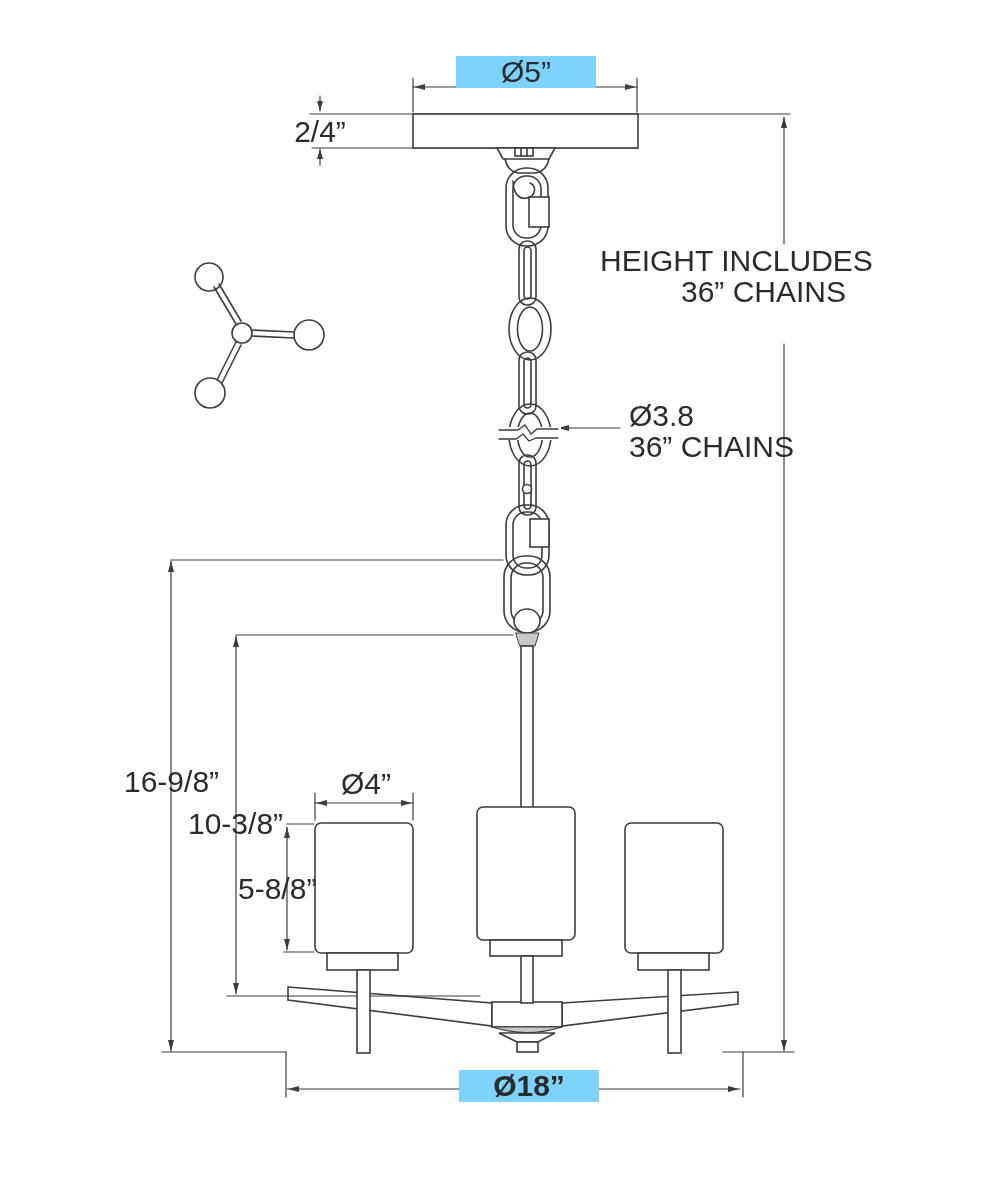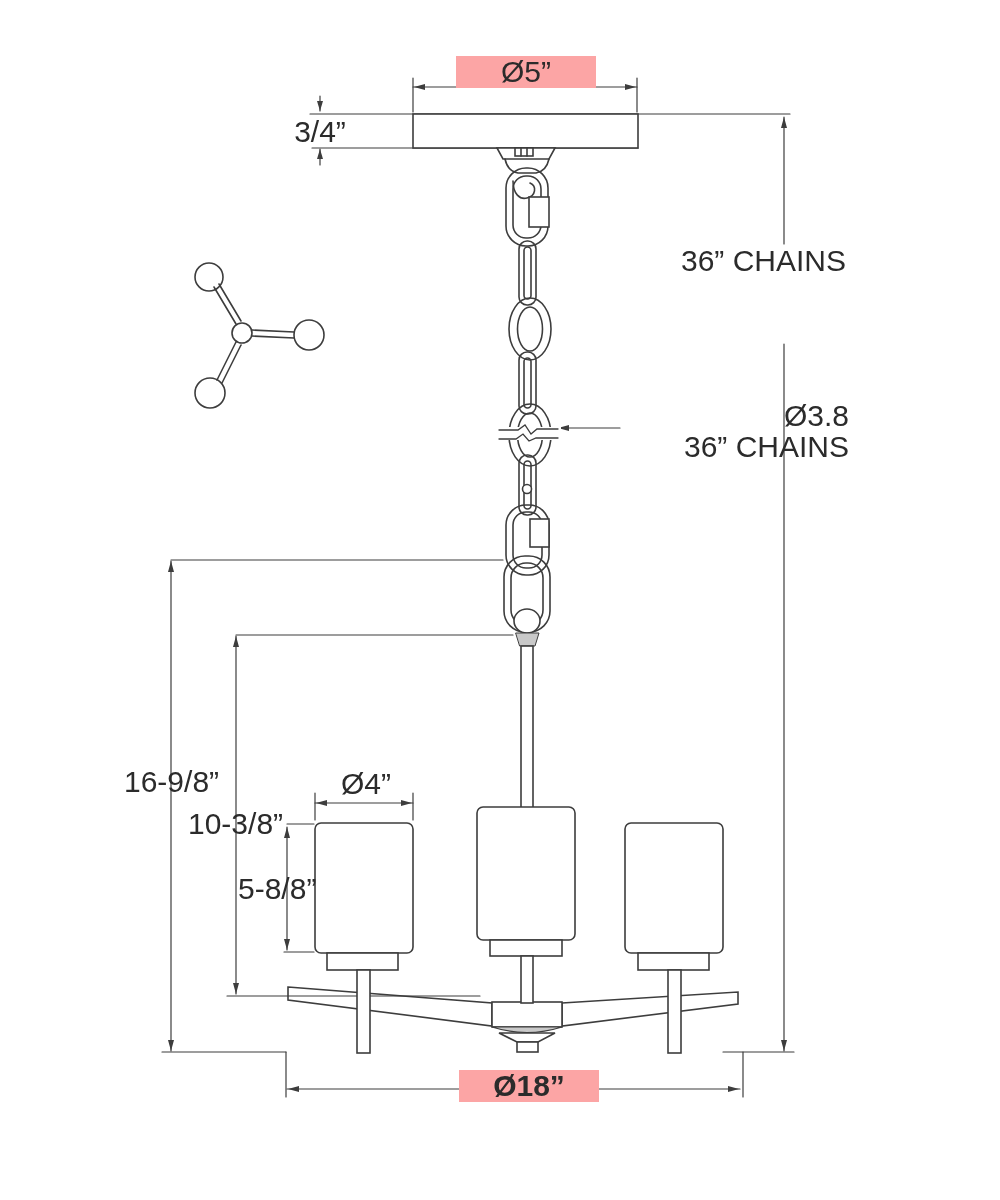"Ø5”" .bgwhite { background: #fca5a5 -> #7dd3fc }
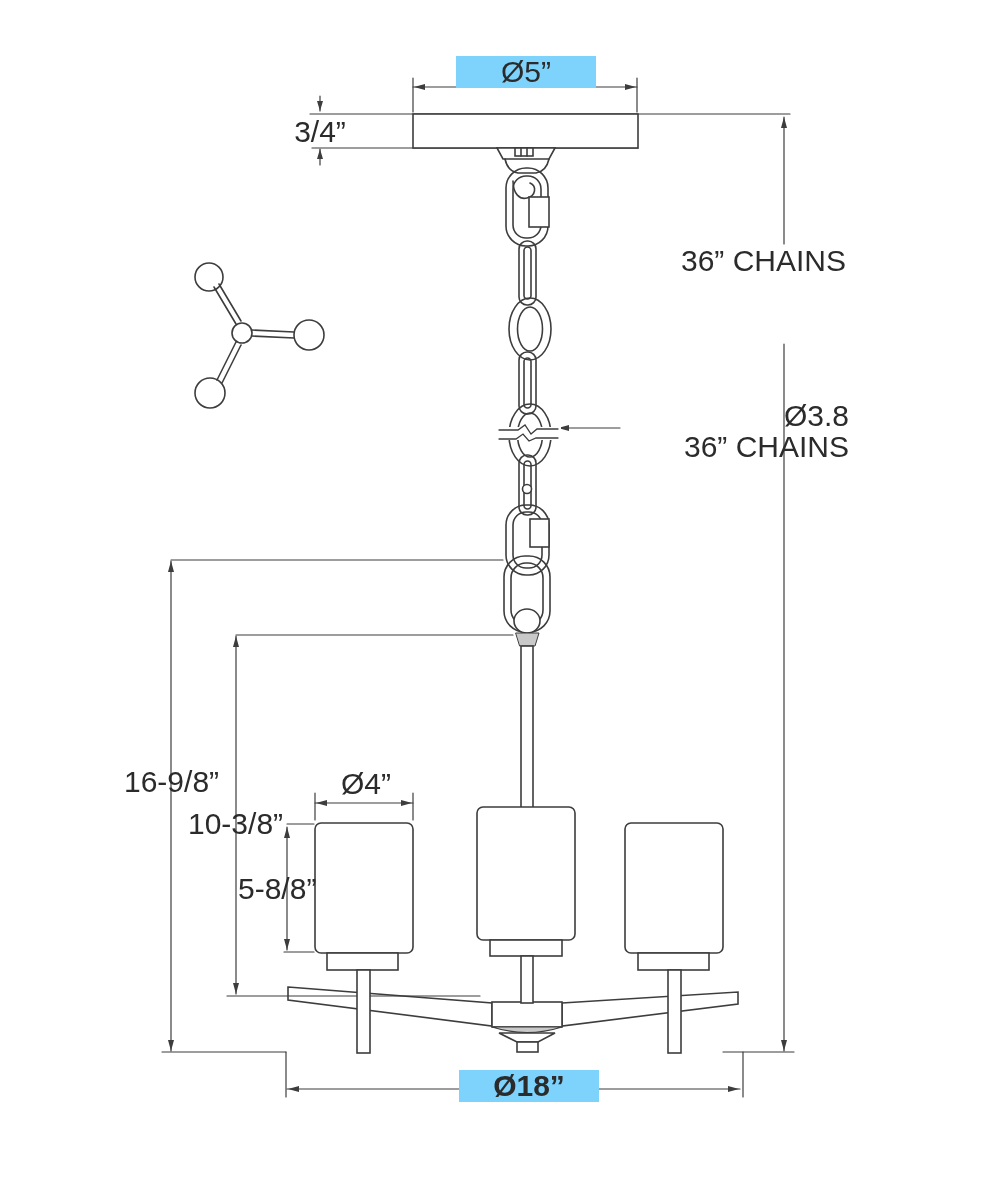"3/4”" div.lbl { text: 3/4 -> 2/4 }
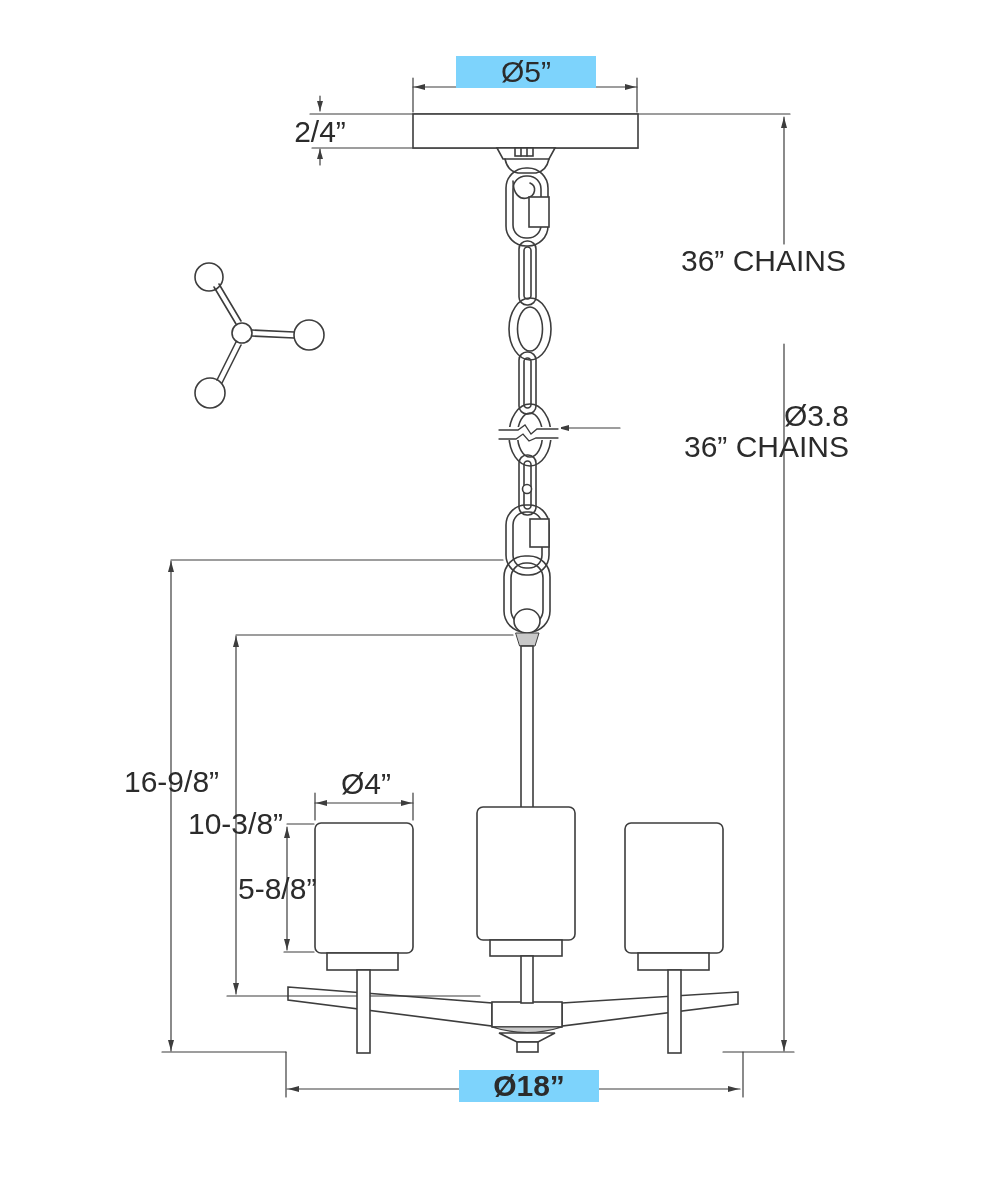"HEIGHT INCLUDES" div { html: none -> <div>HEIGHT INCLUDES</div> }
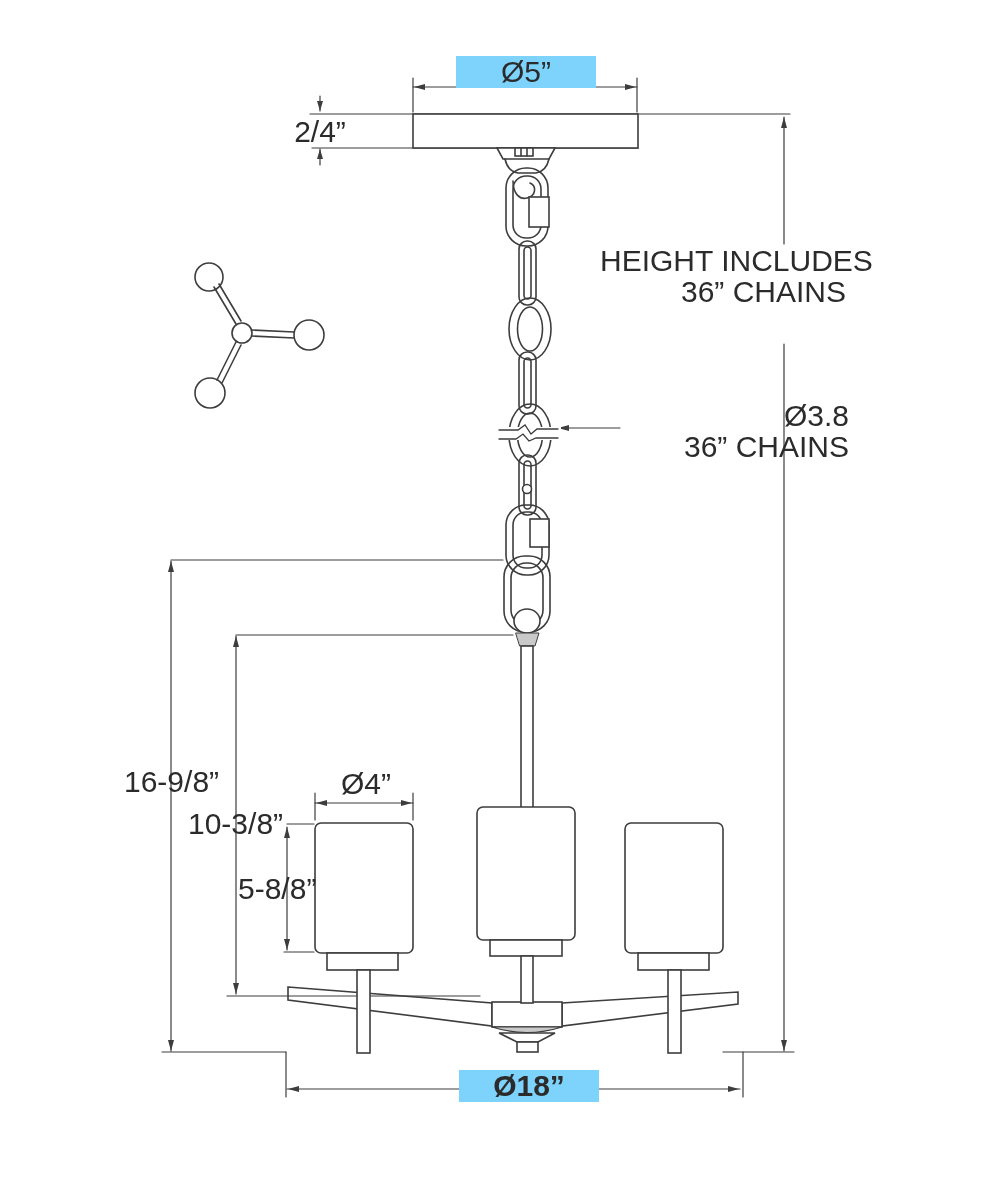"Ø3.8" .lbl { text-align: right -> none }
